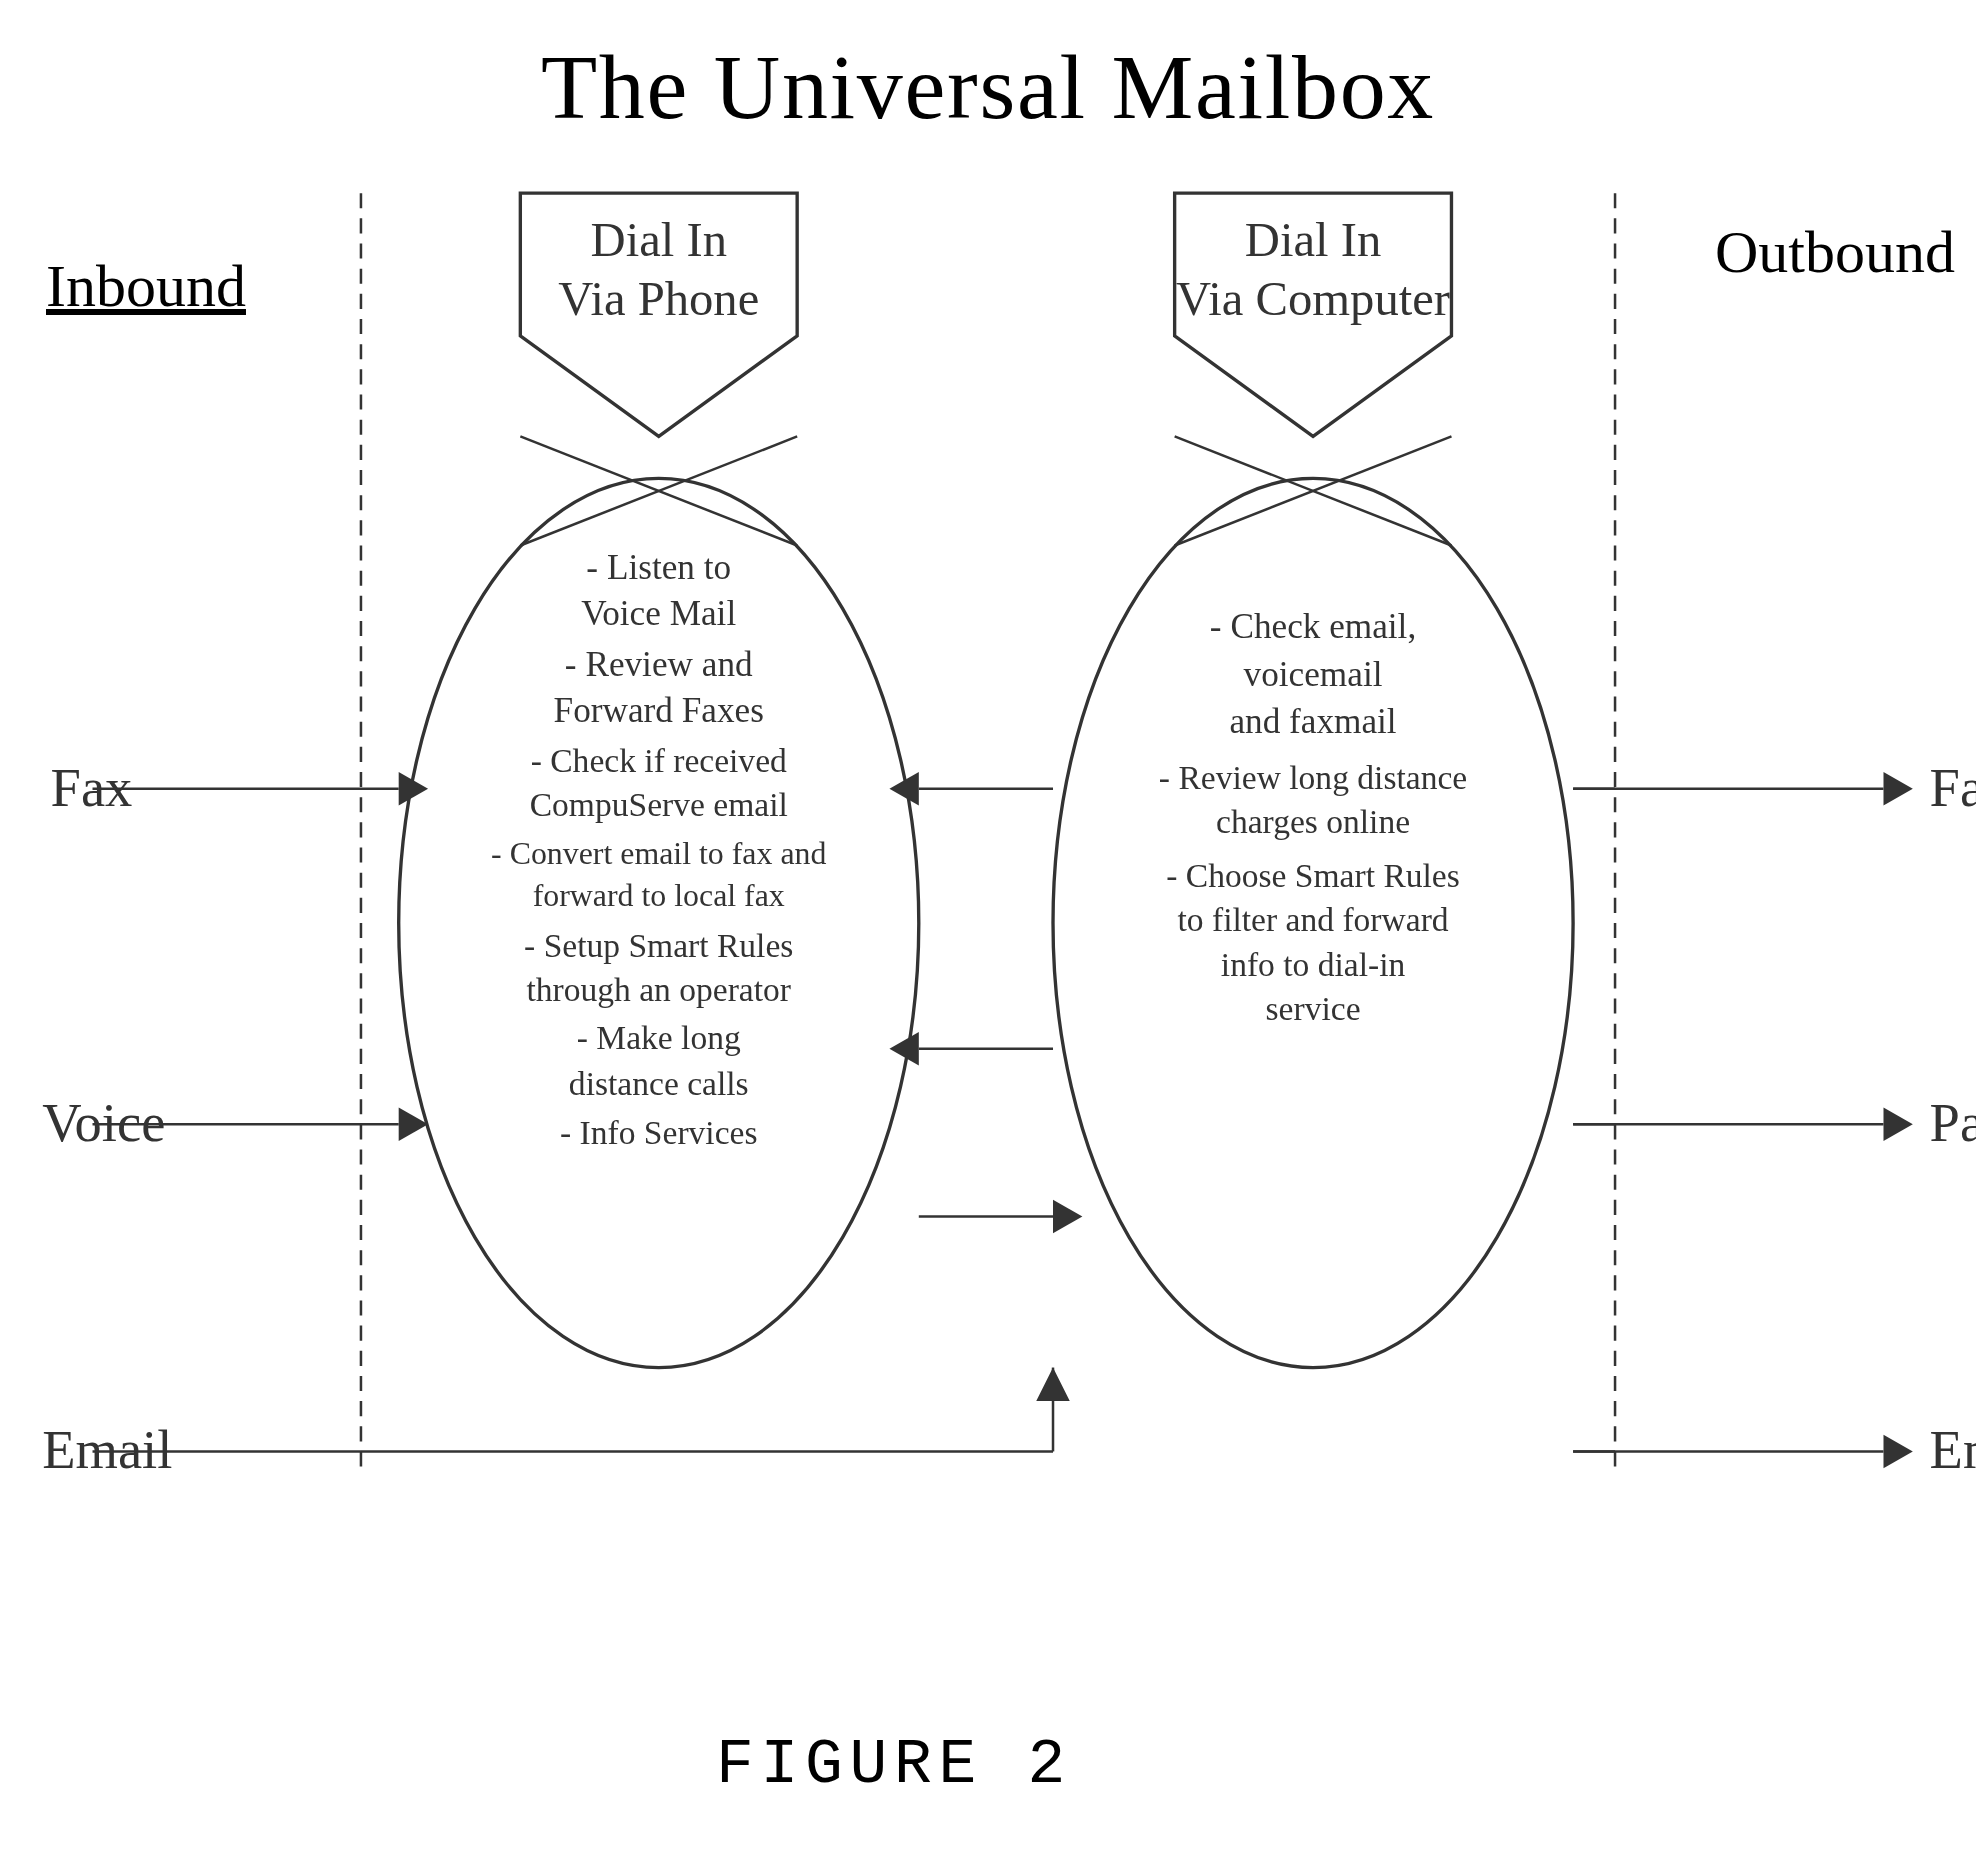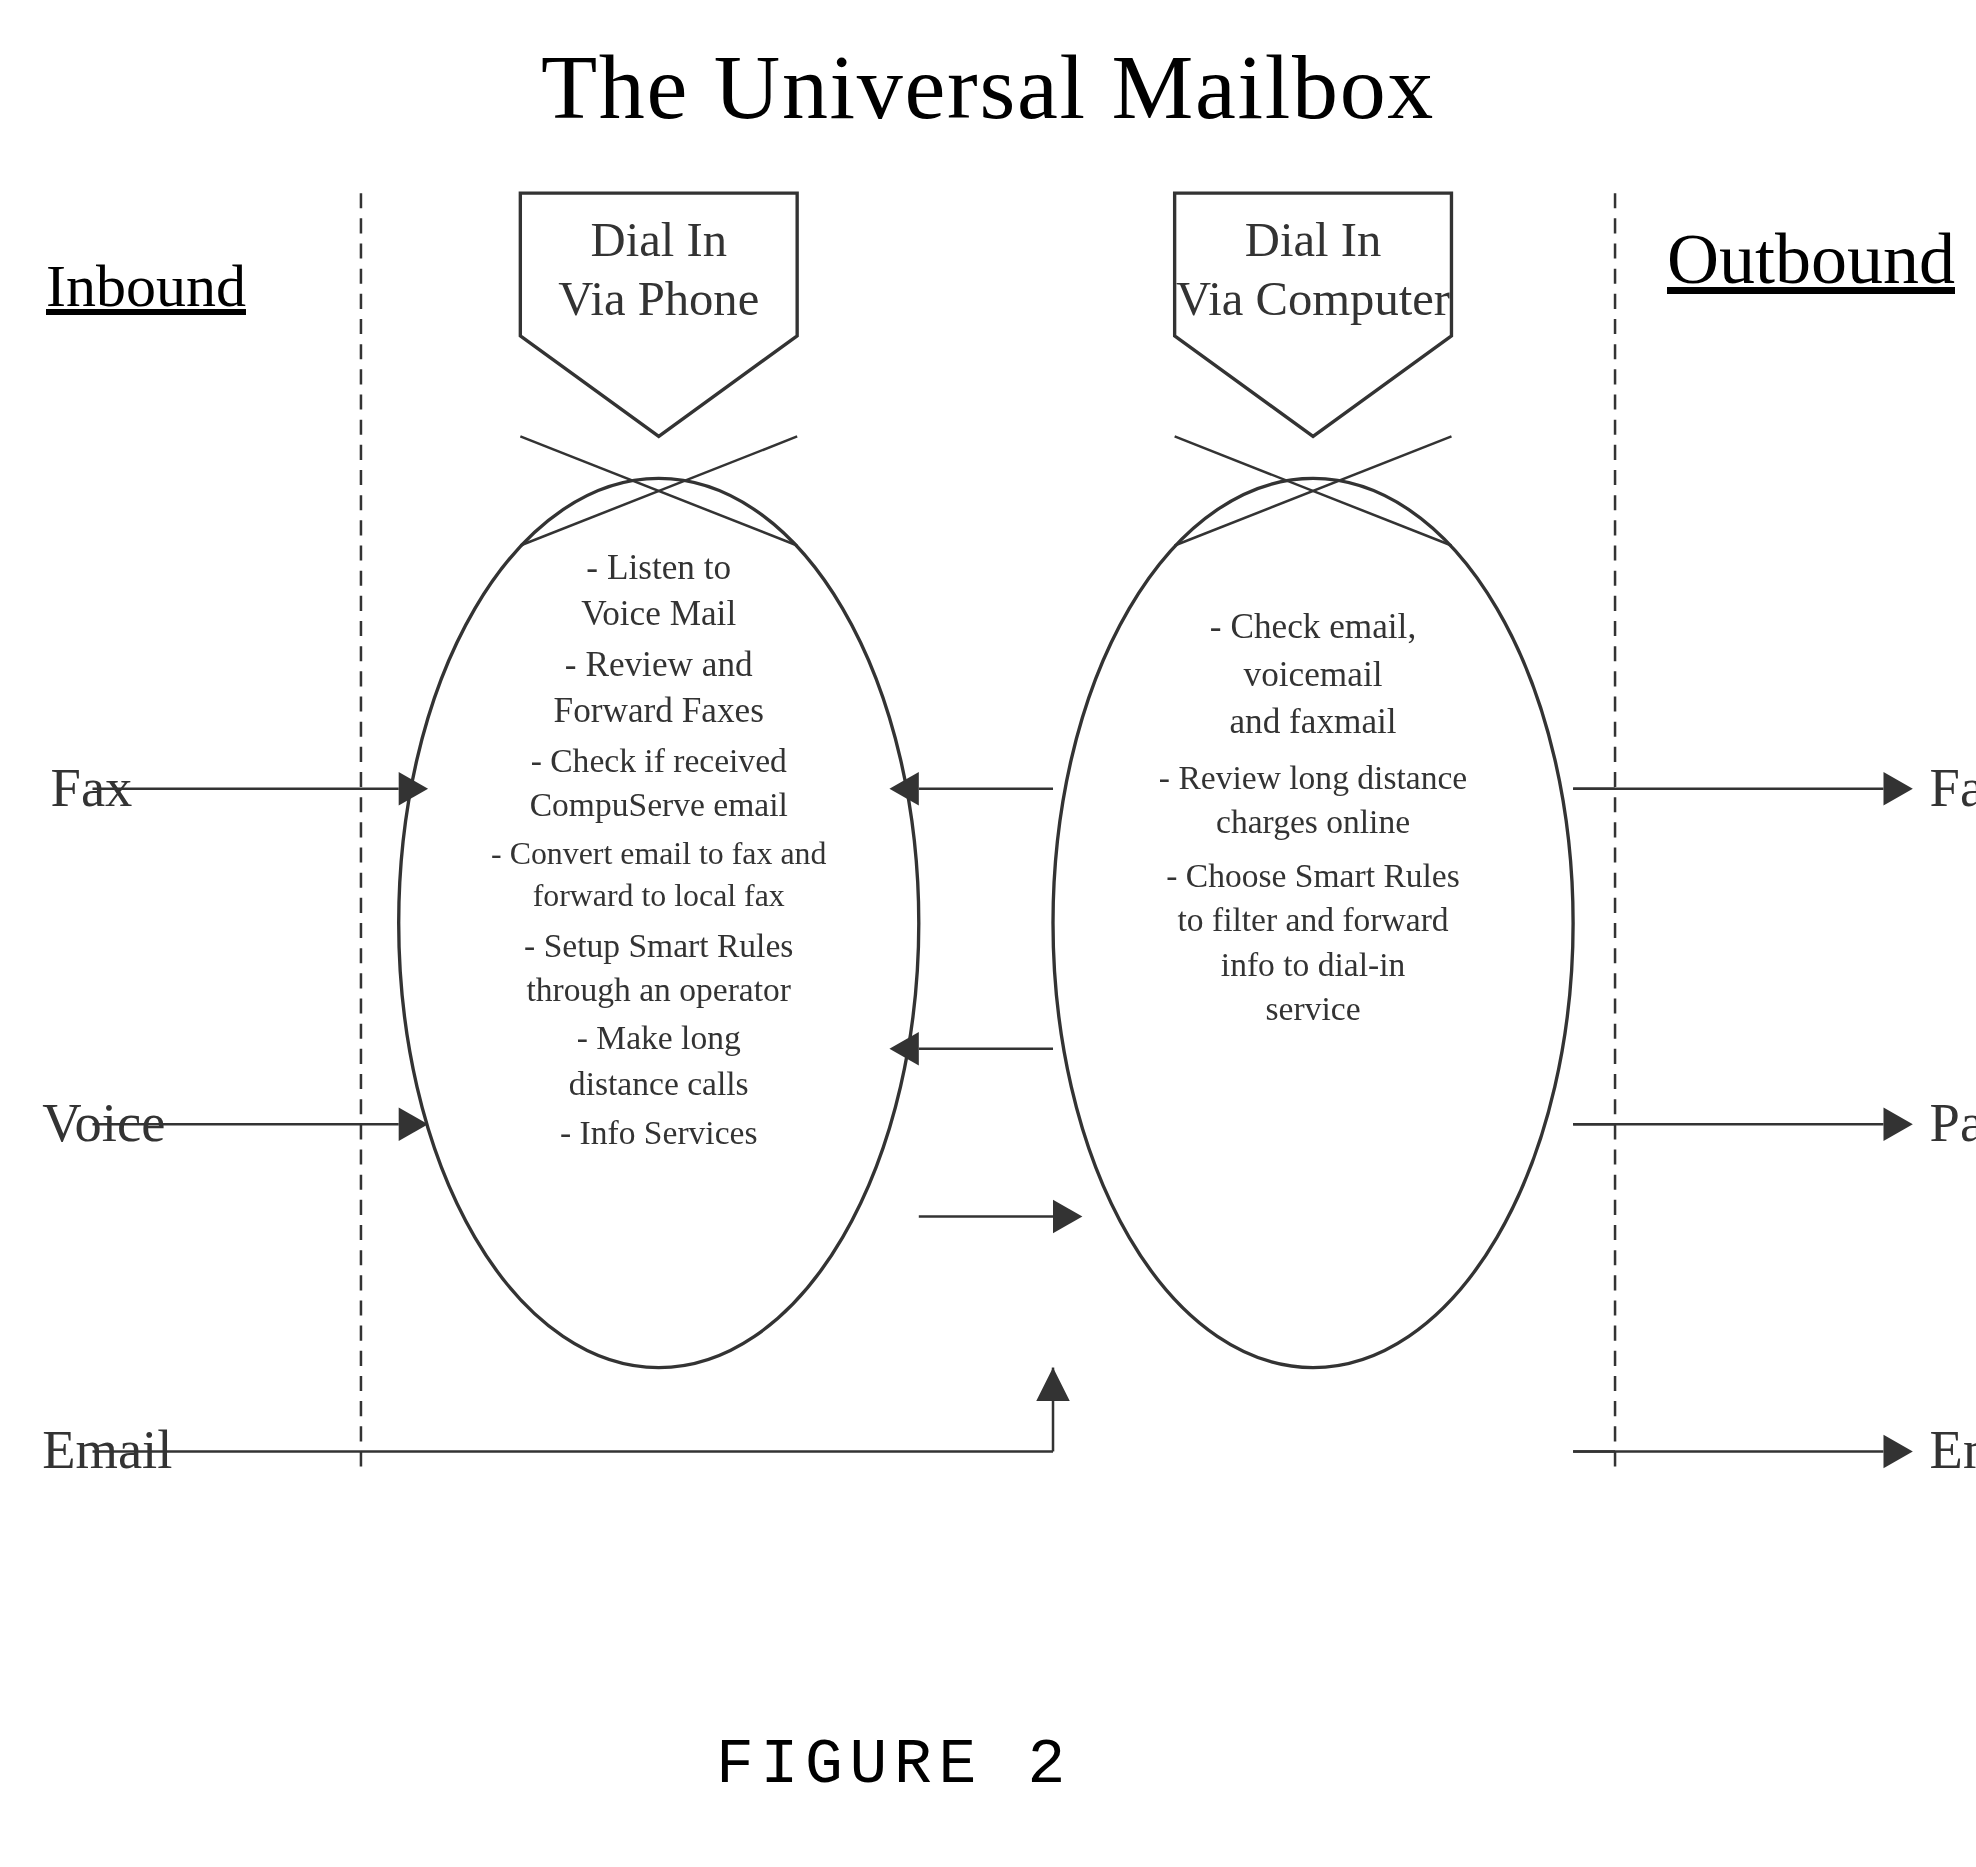"Outbound" .outbound-label { font-size: 72px -> 60px; text-decoration: underline -> none }
